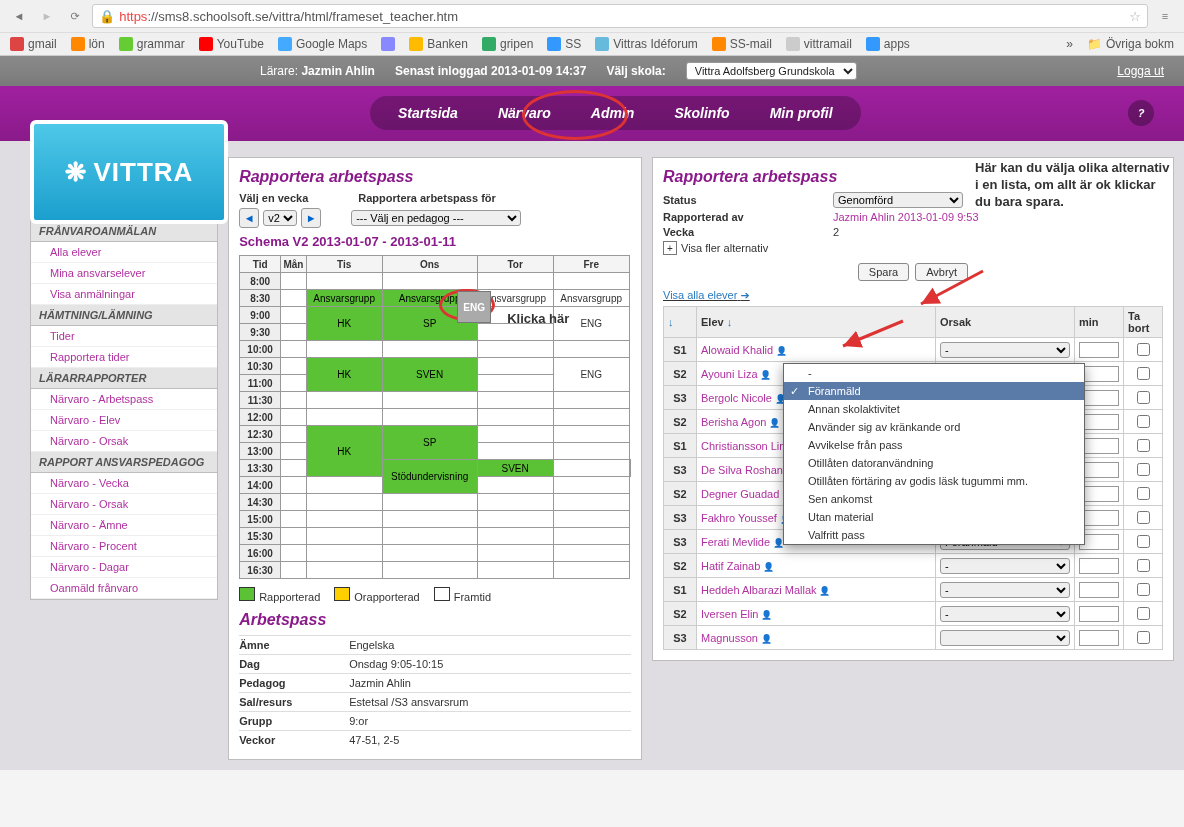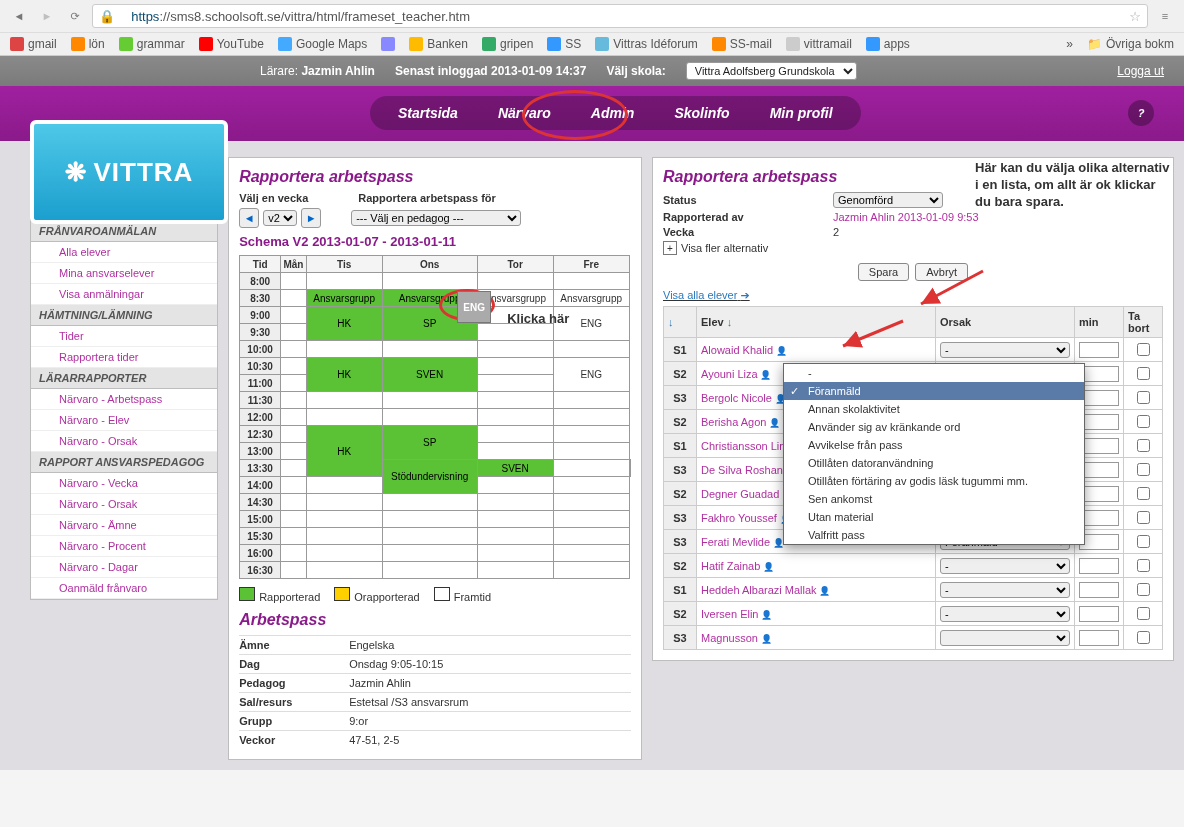"https" .https { color: #0c4a6e -> #ef4444; margin-left: 12px -> none }
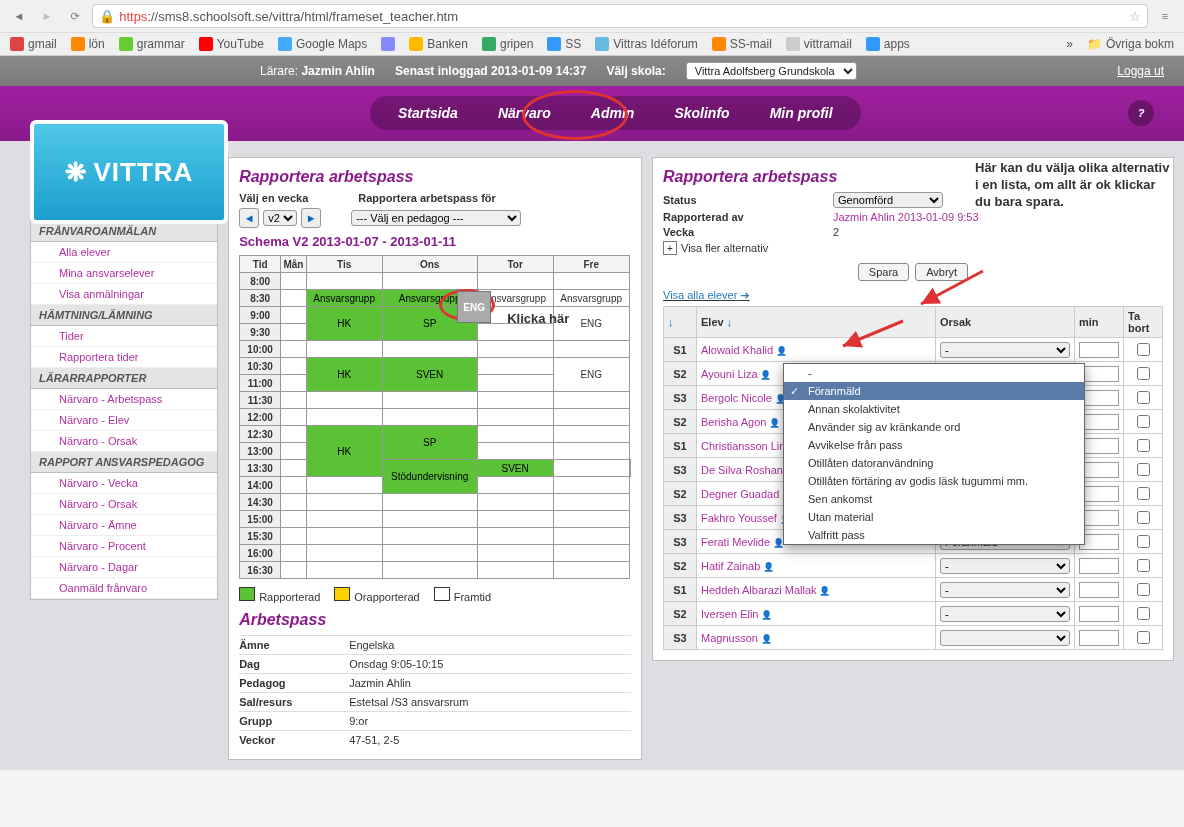"Genomförd" select.sm { width: 110px -> 130px }
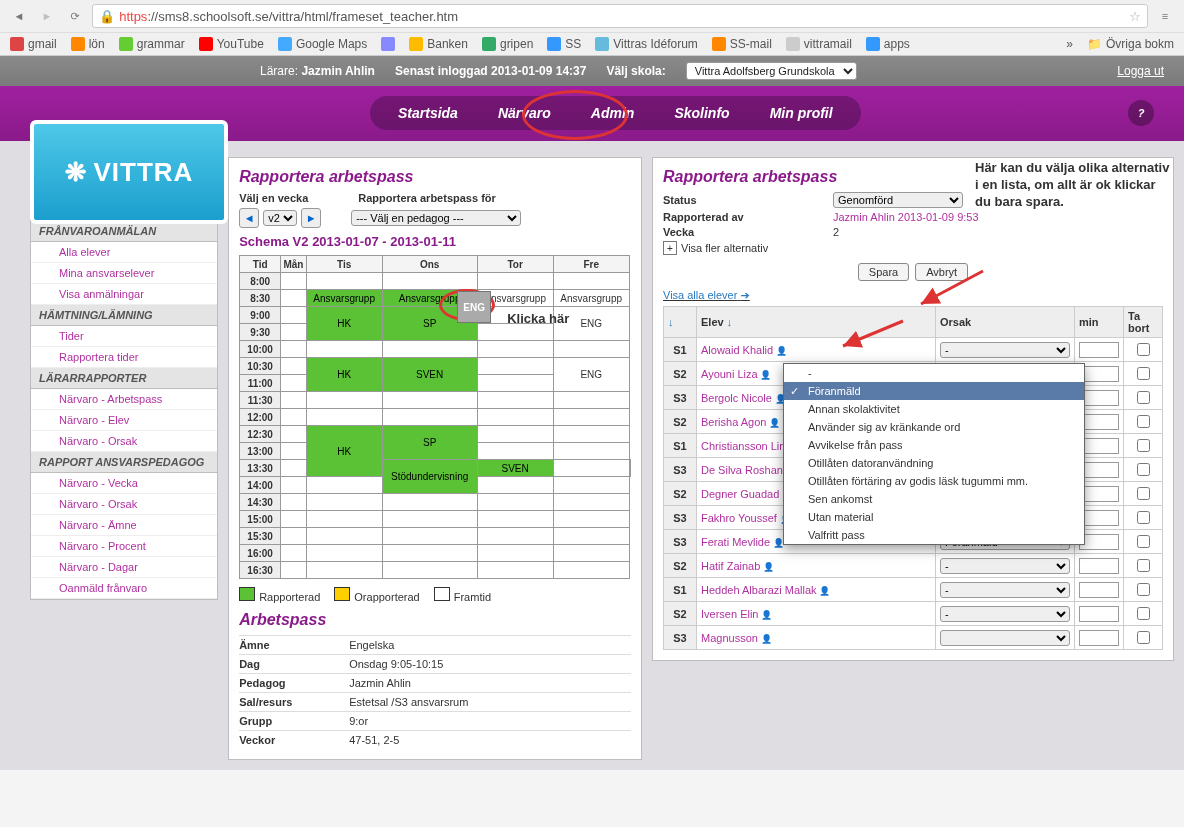"Alla elever" .side-item { padding: 4px 28px -> 4px 19px }
